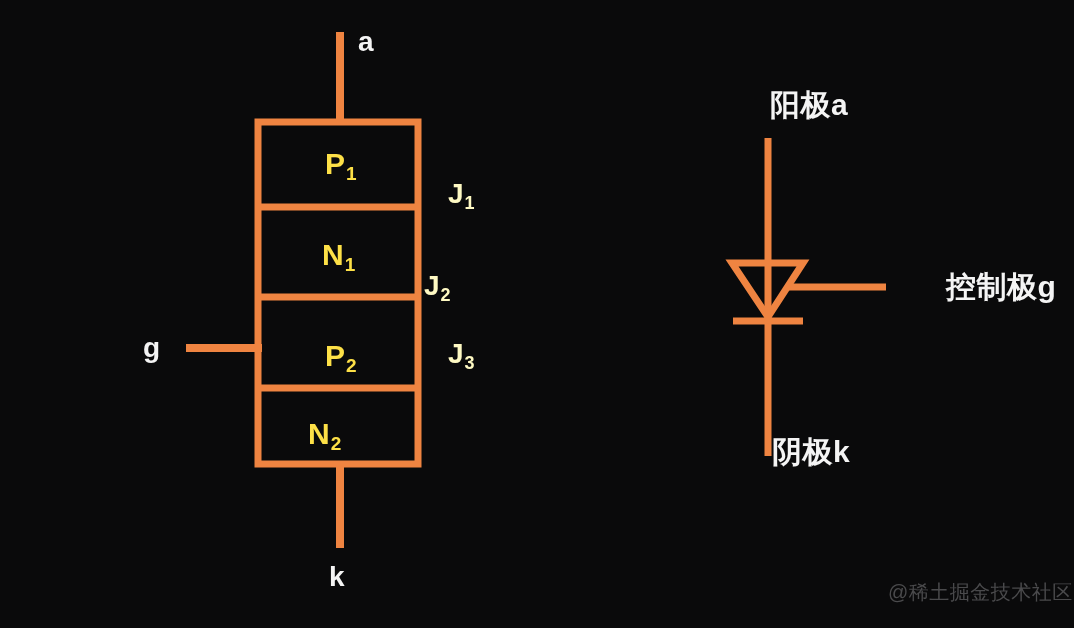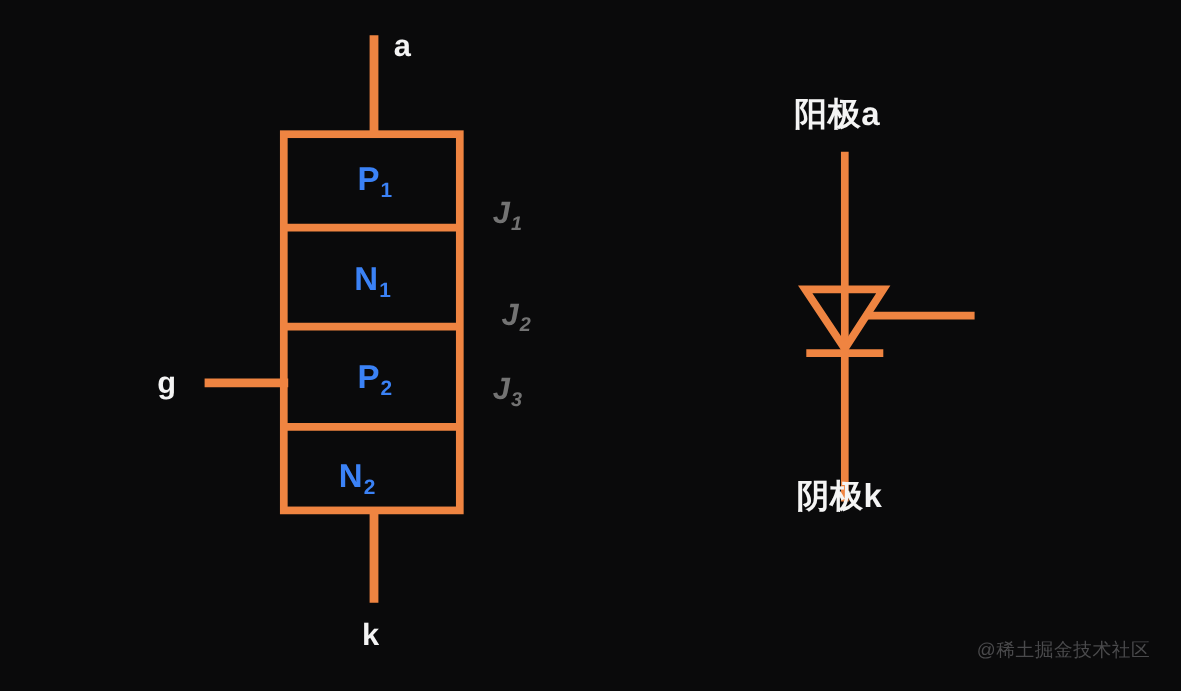"阳极a" .cn-label { margin-left: none -> 48px }
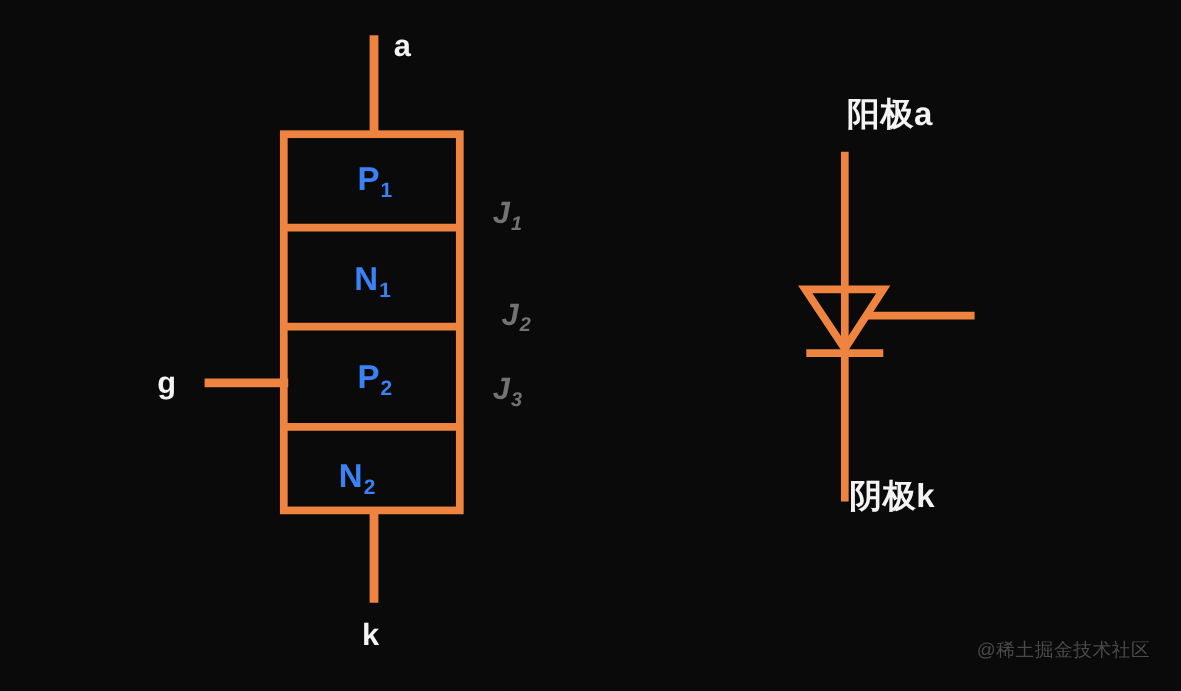"P1" .layer-label { color: #3b82f6 -> #fde047 }
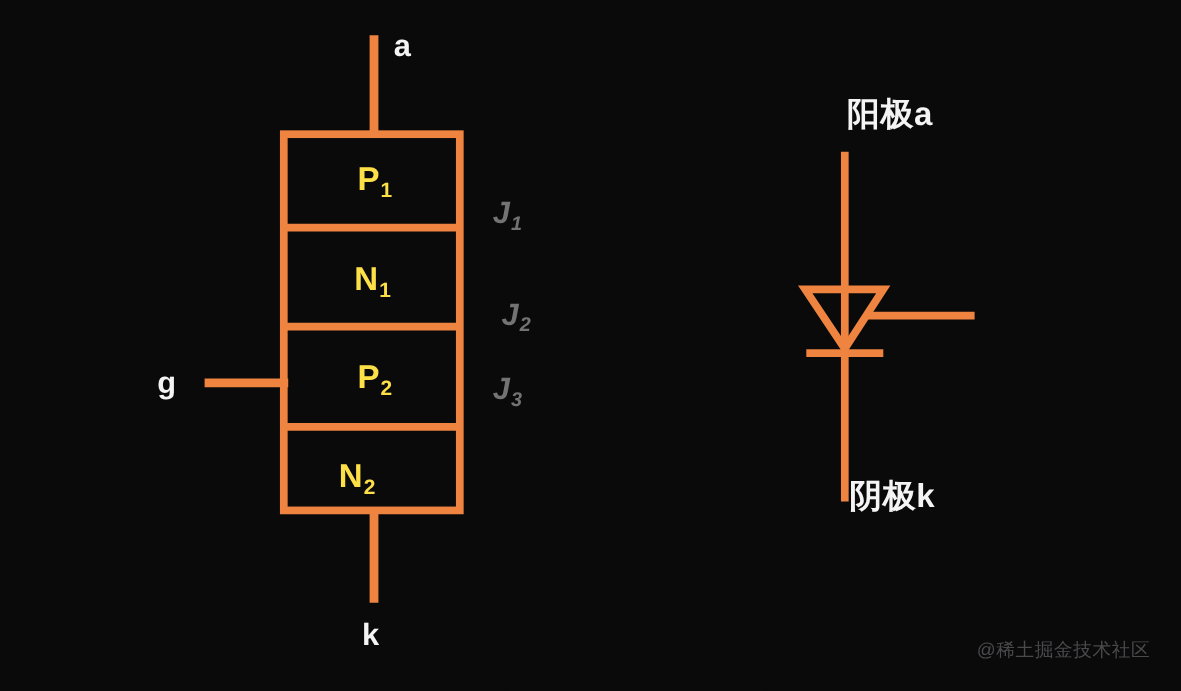"J1" .j-label { color: #737373 -> #fef9c3; font-style: italic -> none }
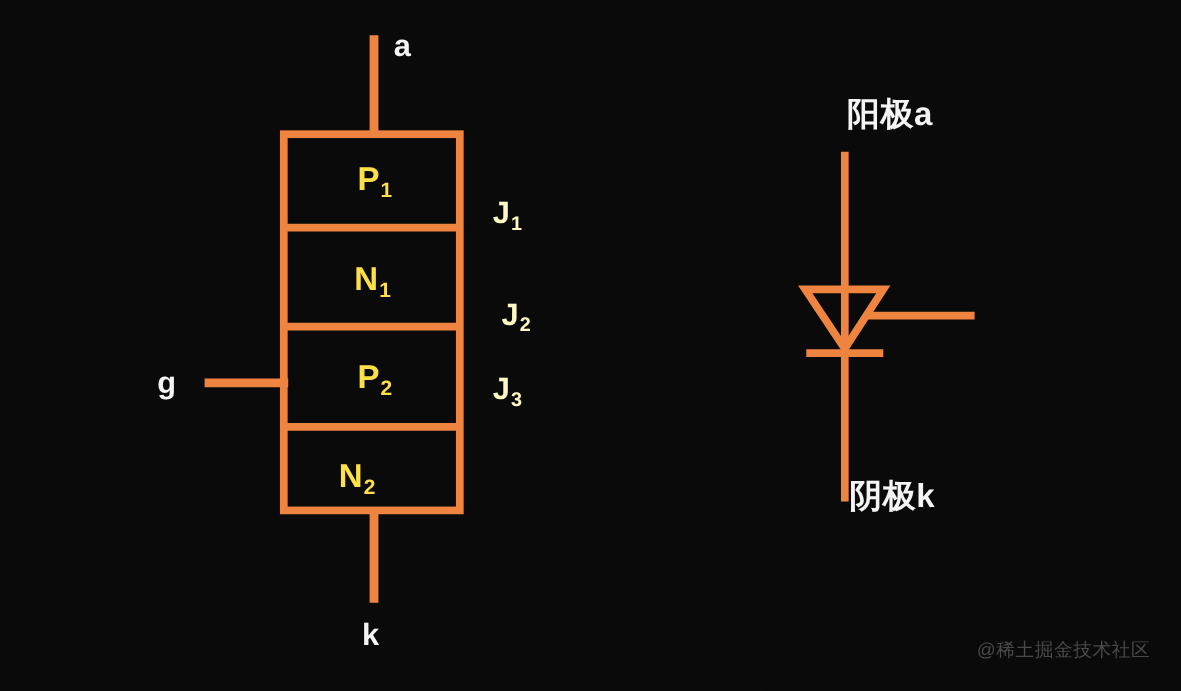"J2" div.j-label { left: 456px -> 424px }
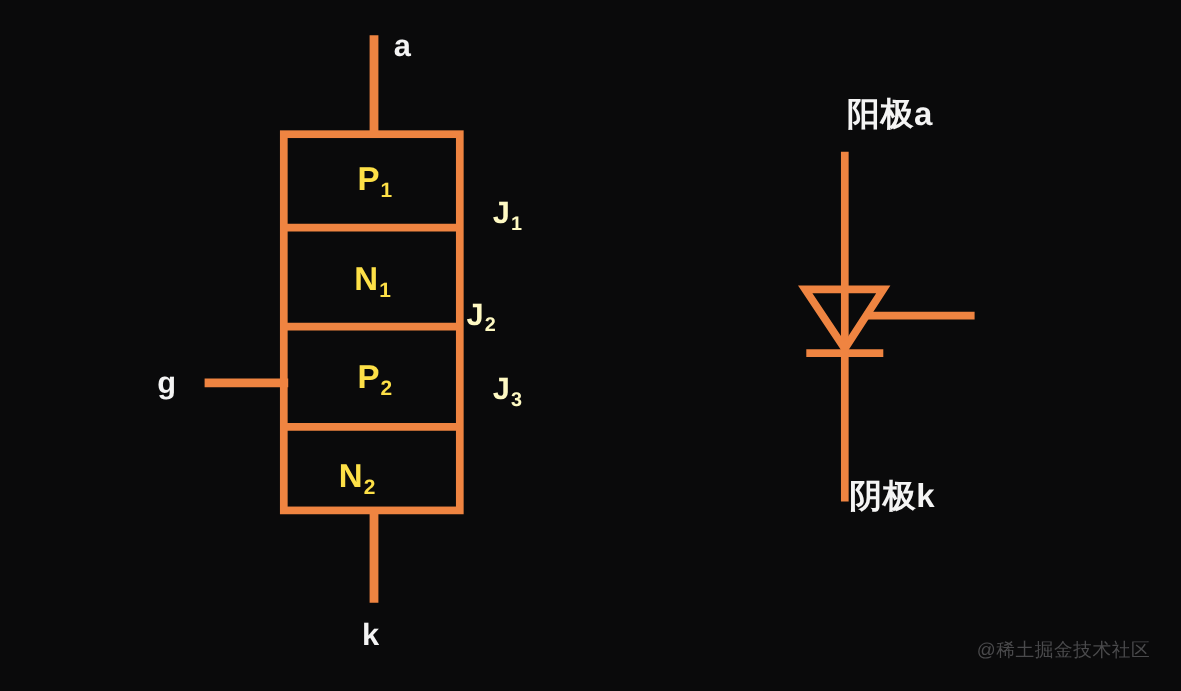"控制极g" div.cn-label { html: none -> <div>控制极g</div> }
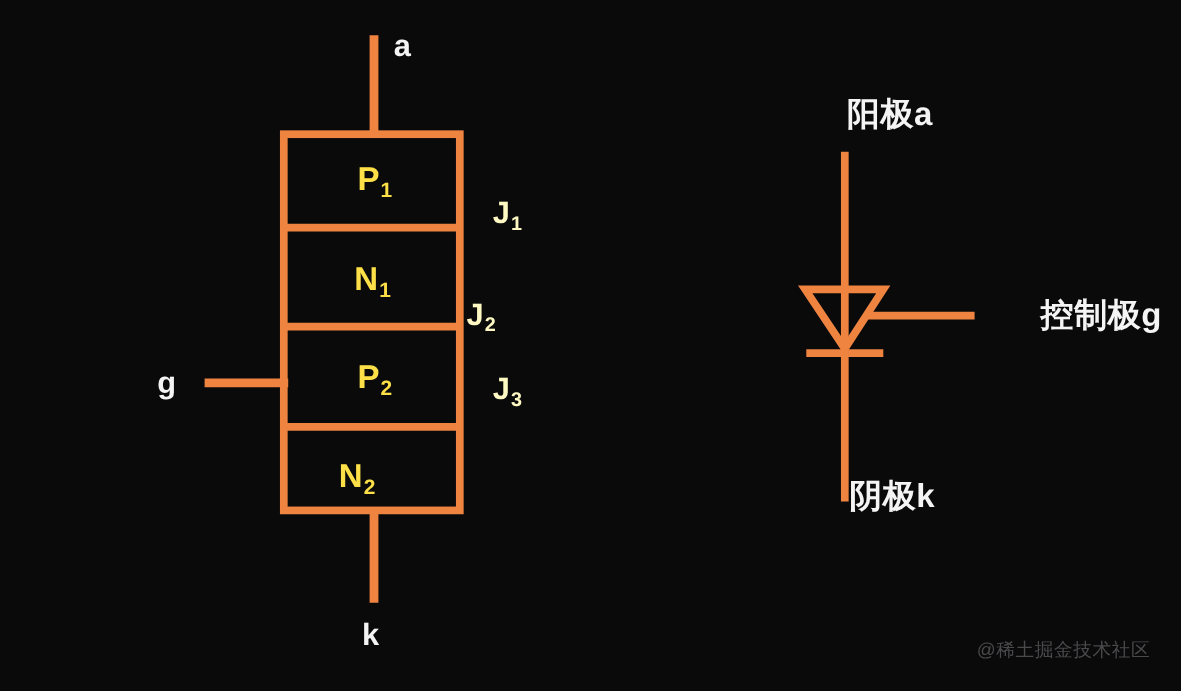"P2" div.layer-label { top: 329px -> 341px }
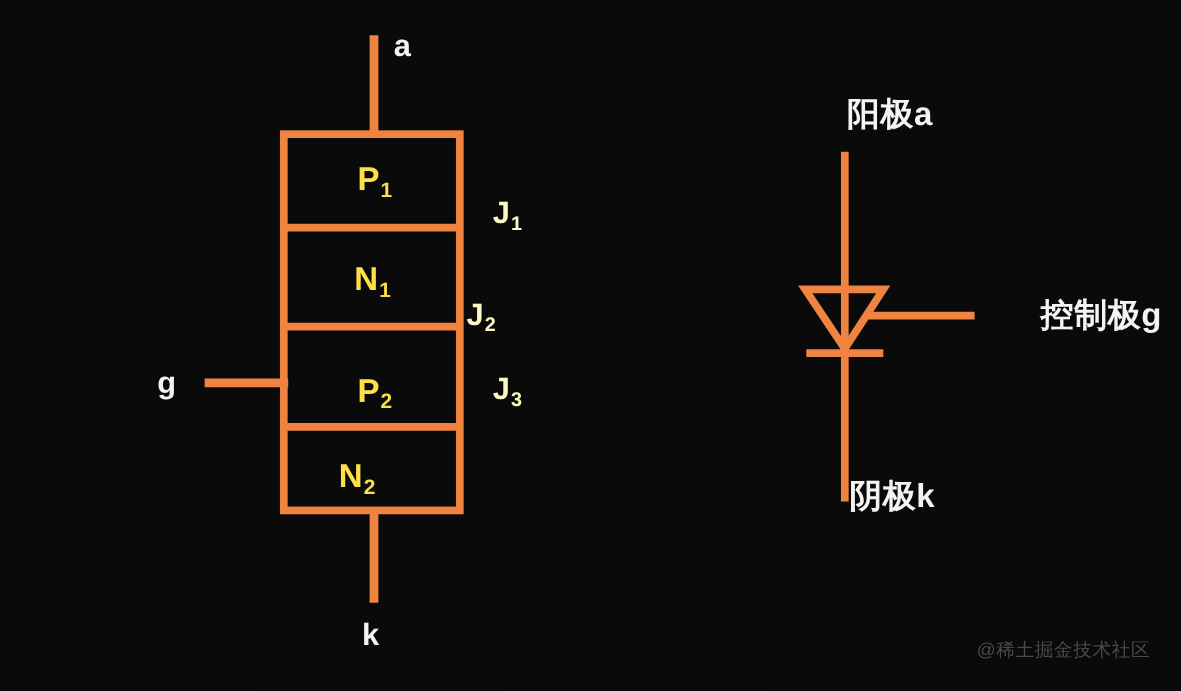"@稀土掘金技术社区" #watermark { font-size: 17px -> 20px }
